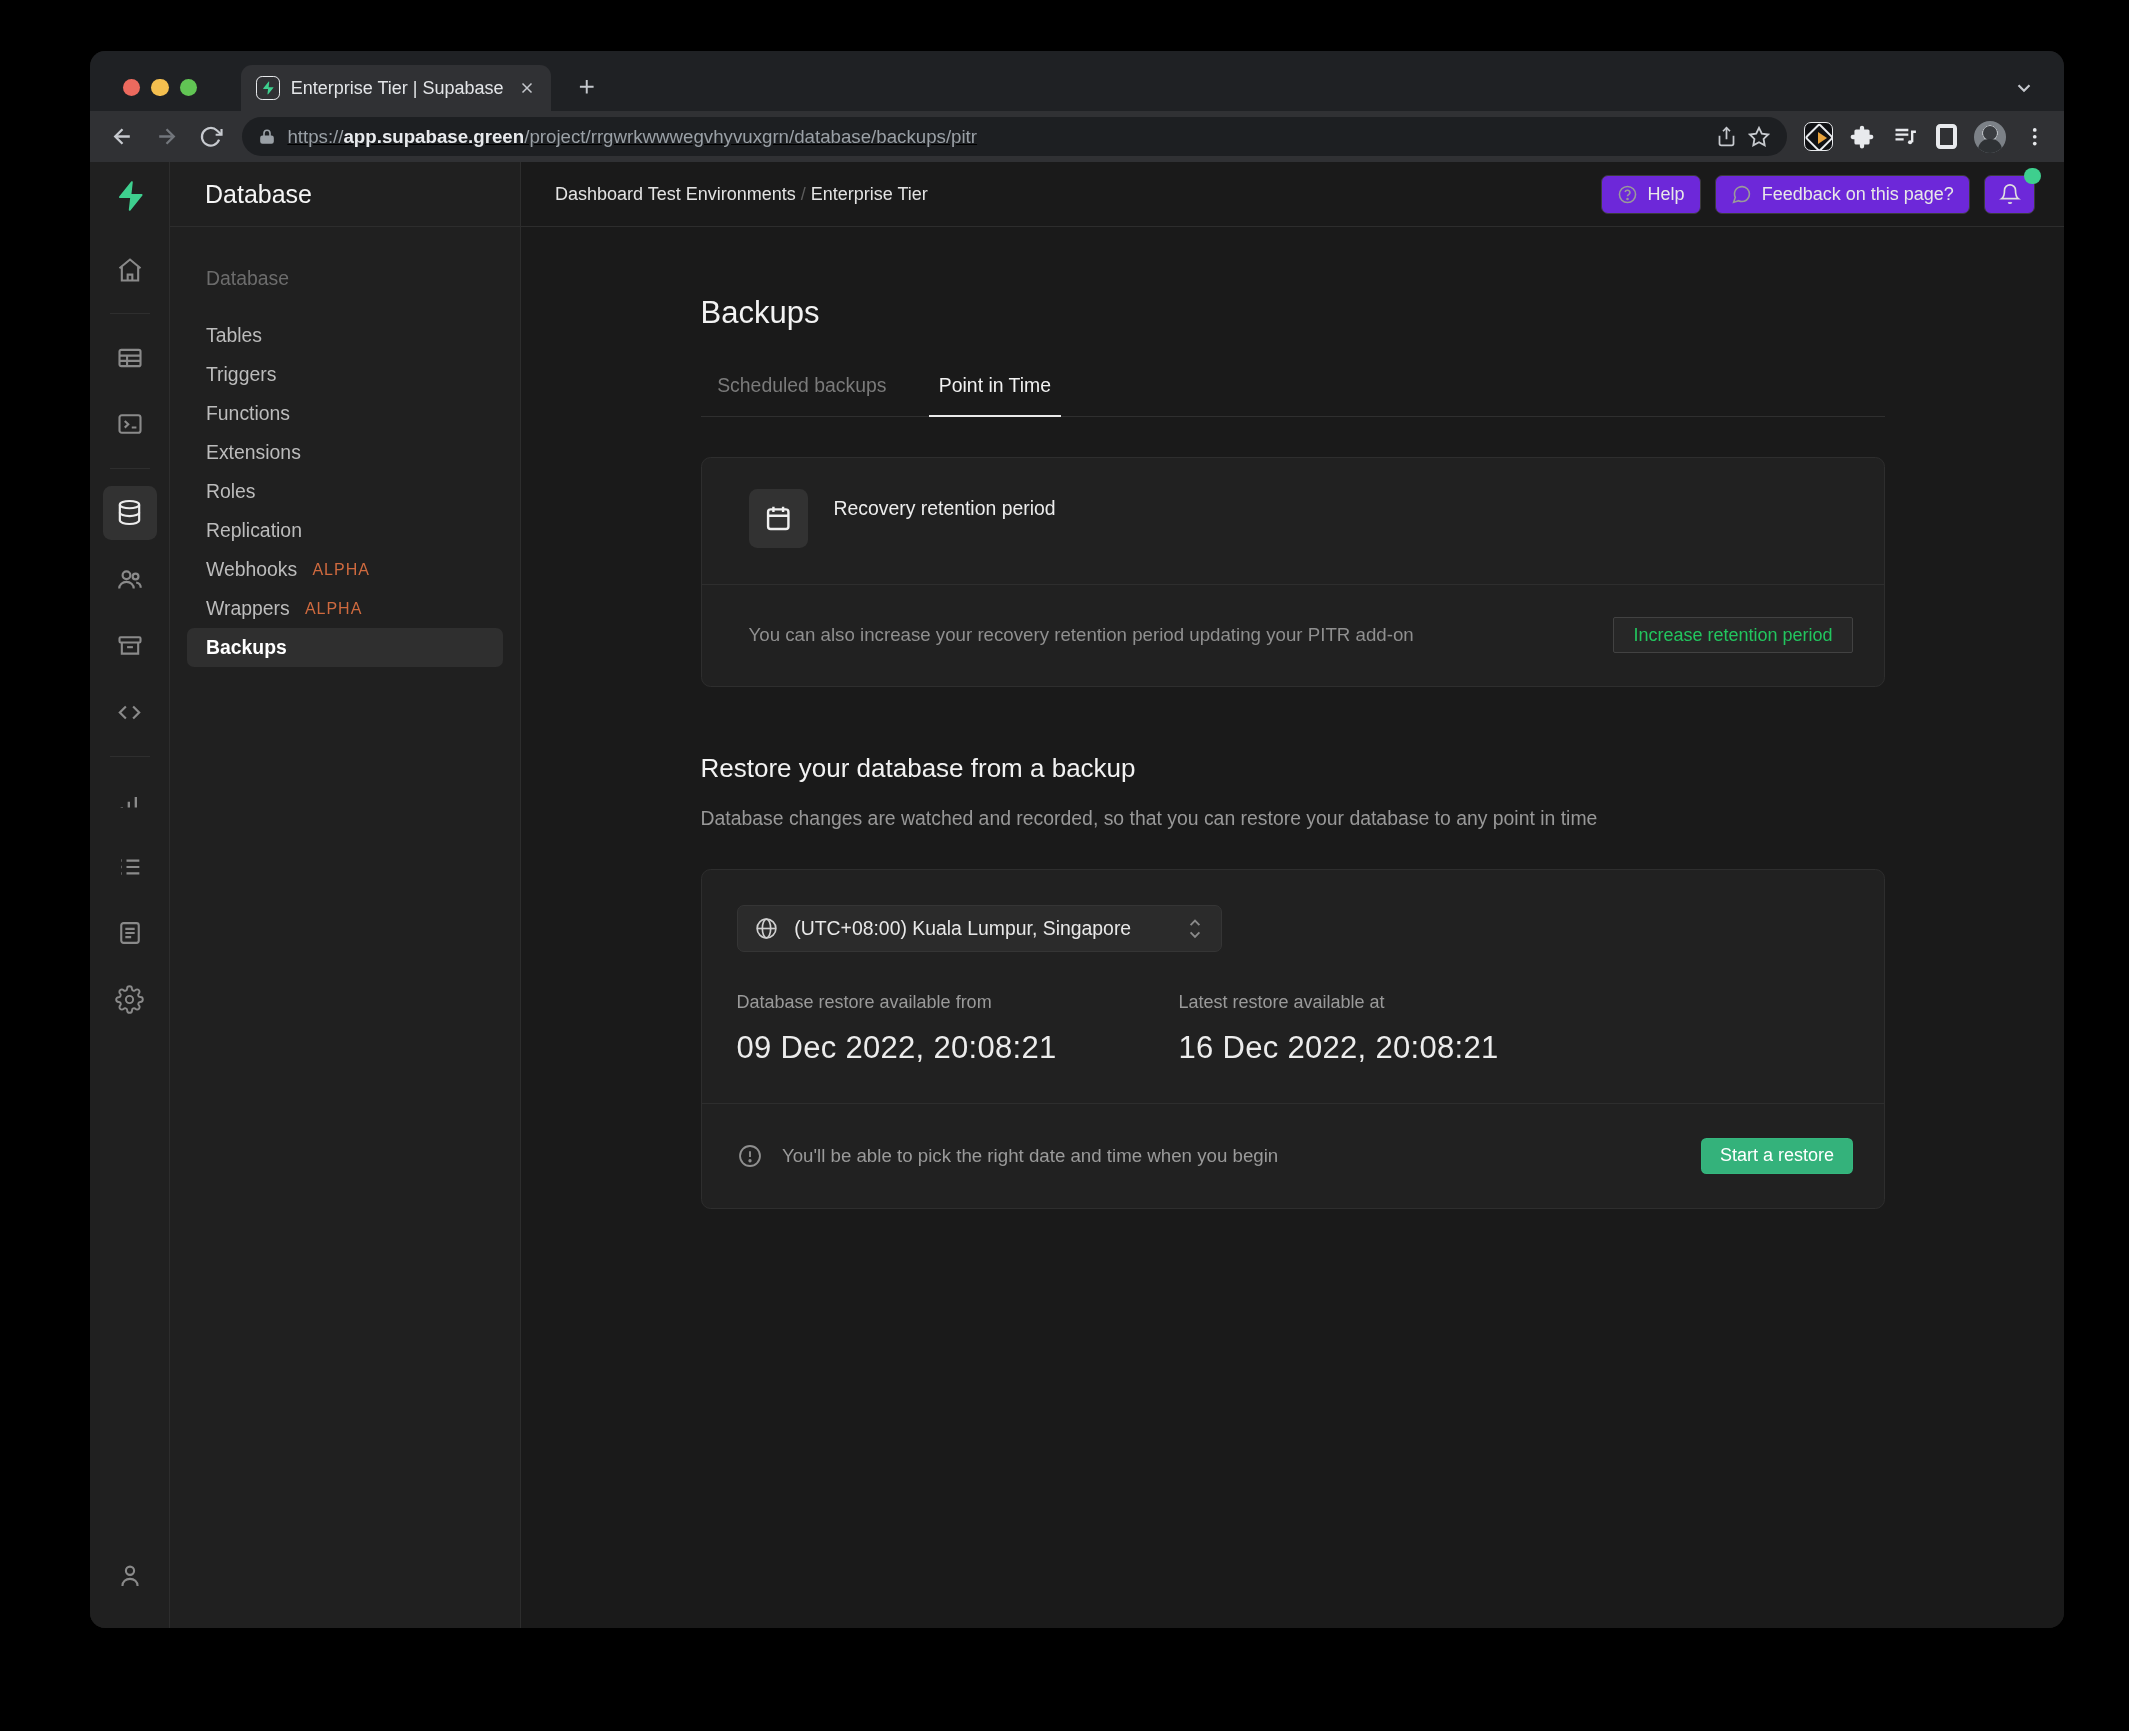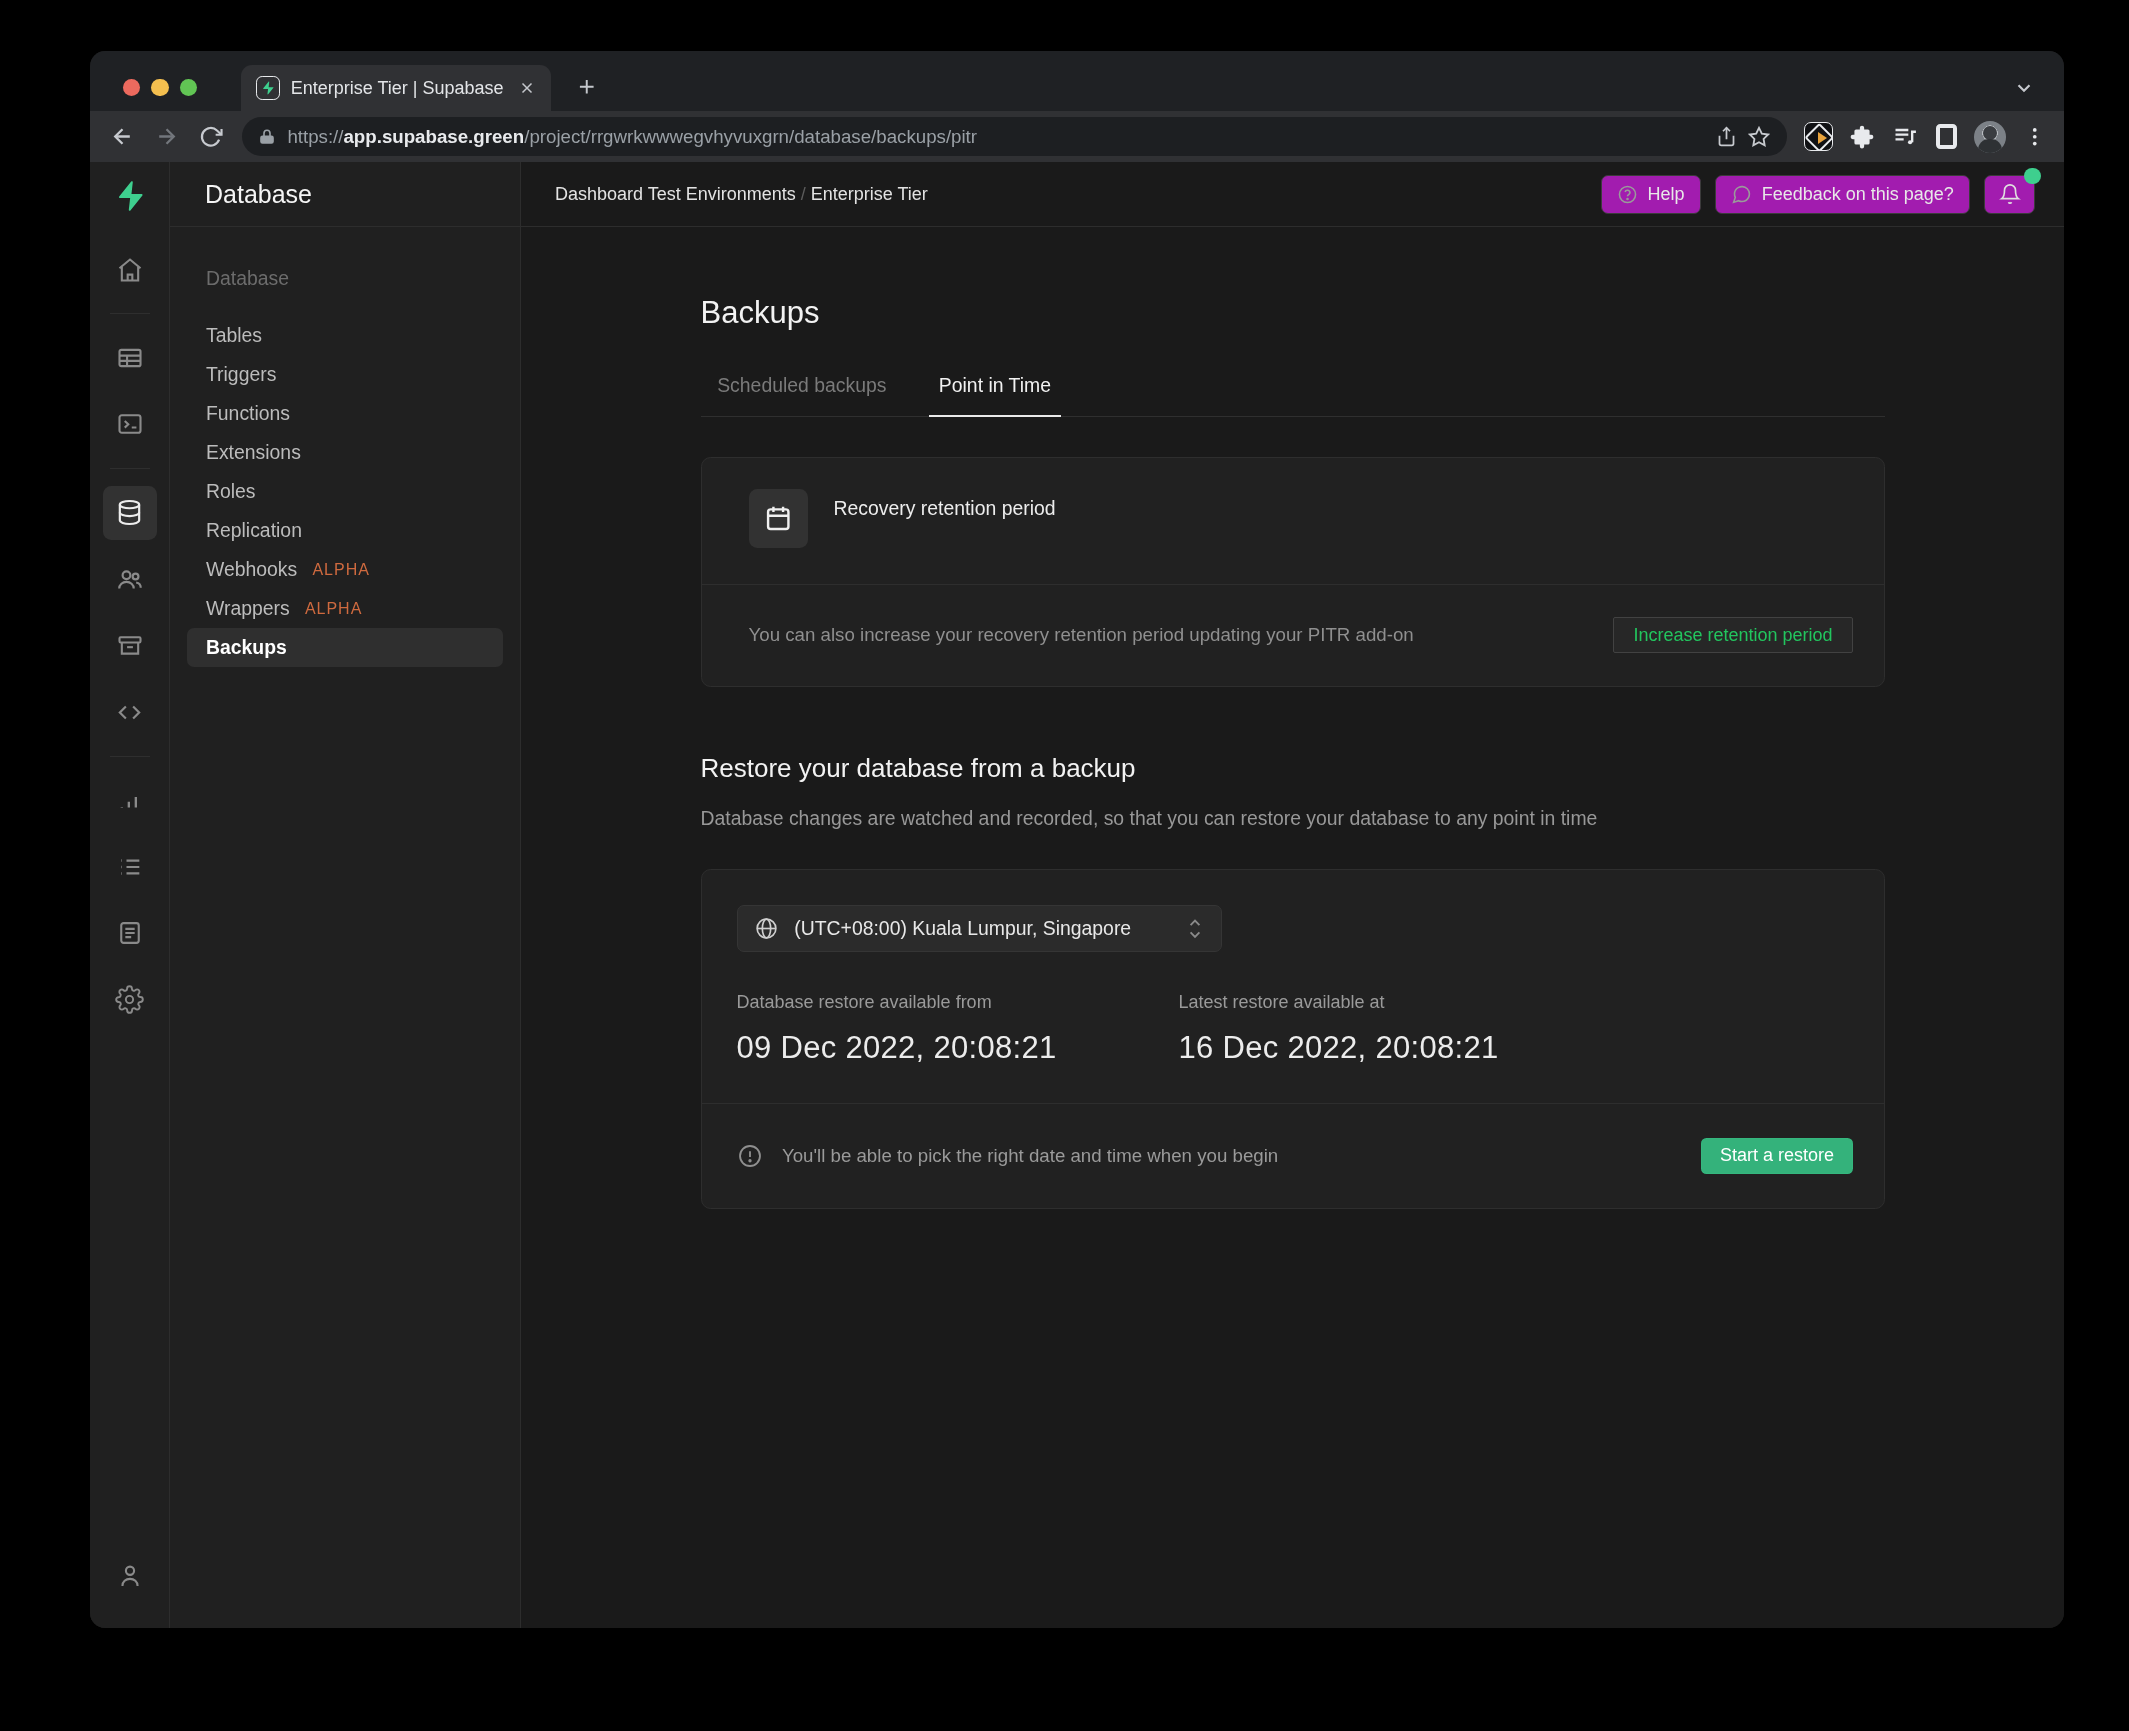"https://app.supabase.green/project/rrgwr" .omnibox { text-decoration: none -> underline }
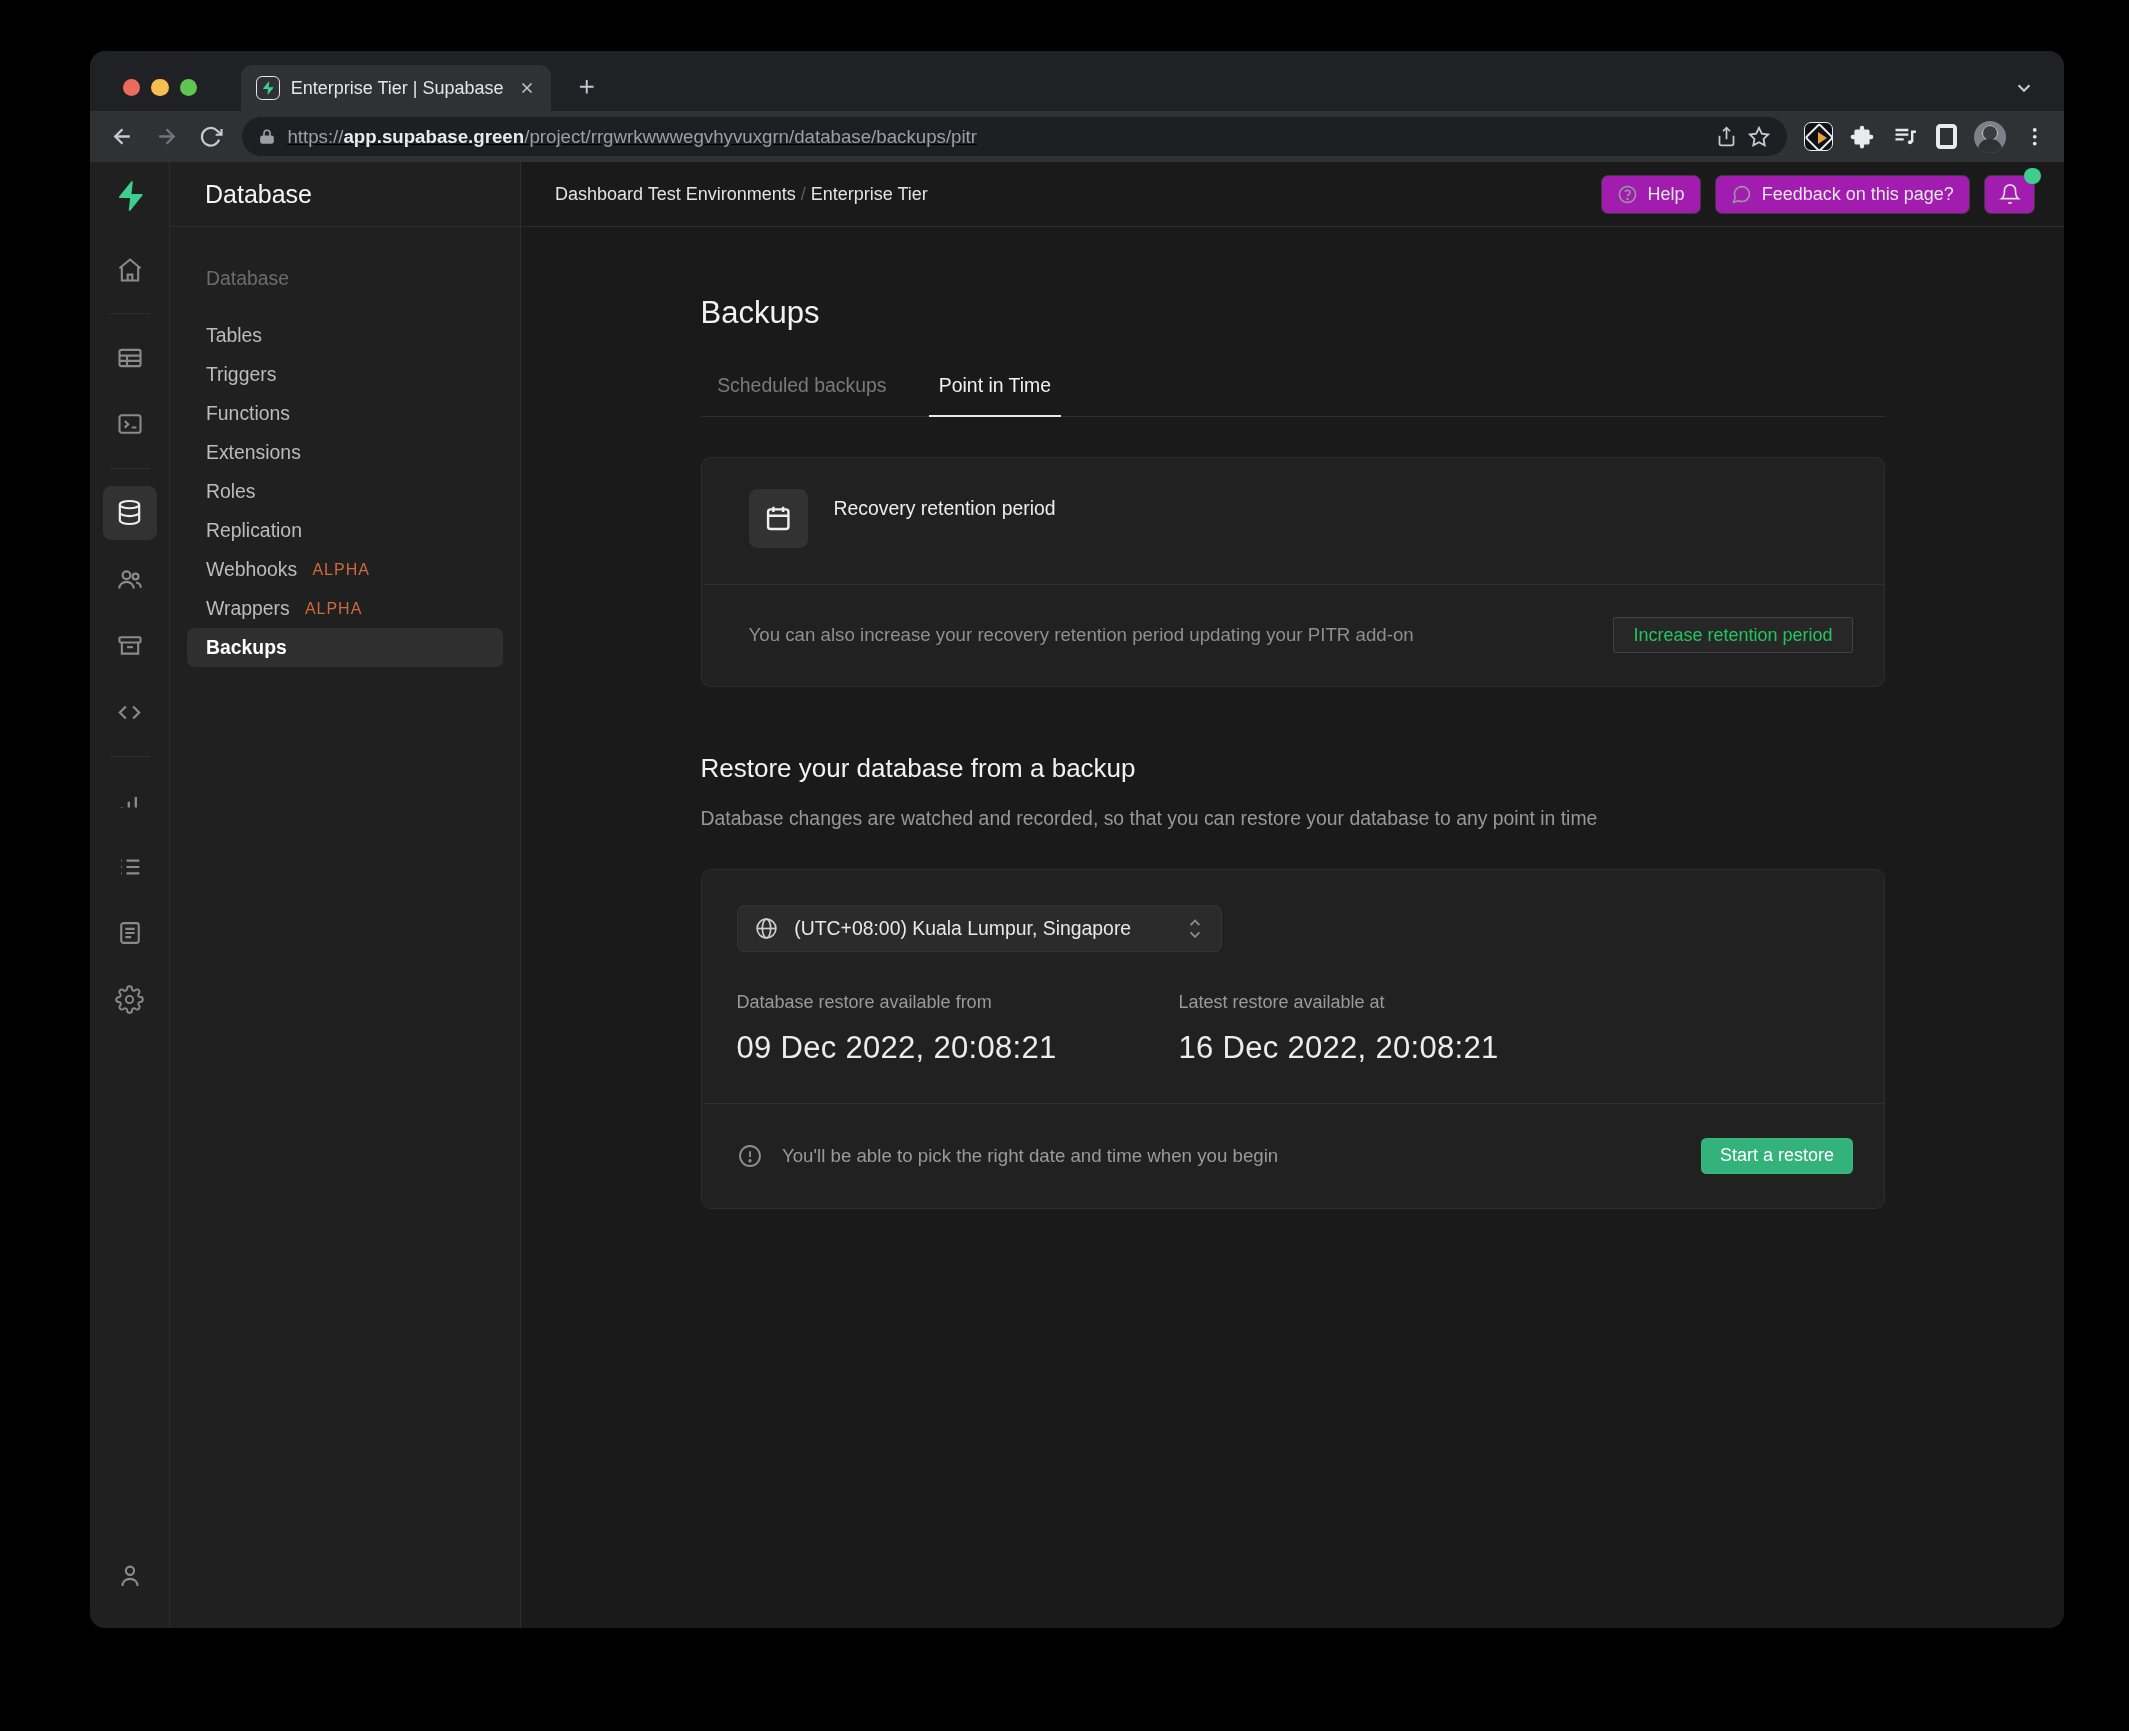"Help" .hbtn { background: #a21caf -> #6d28d9 }
